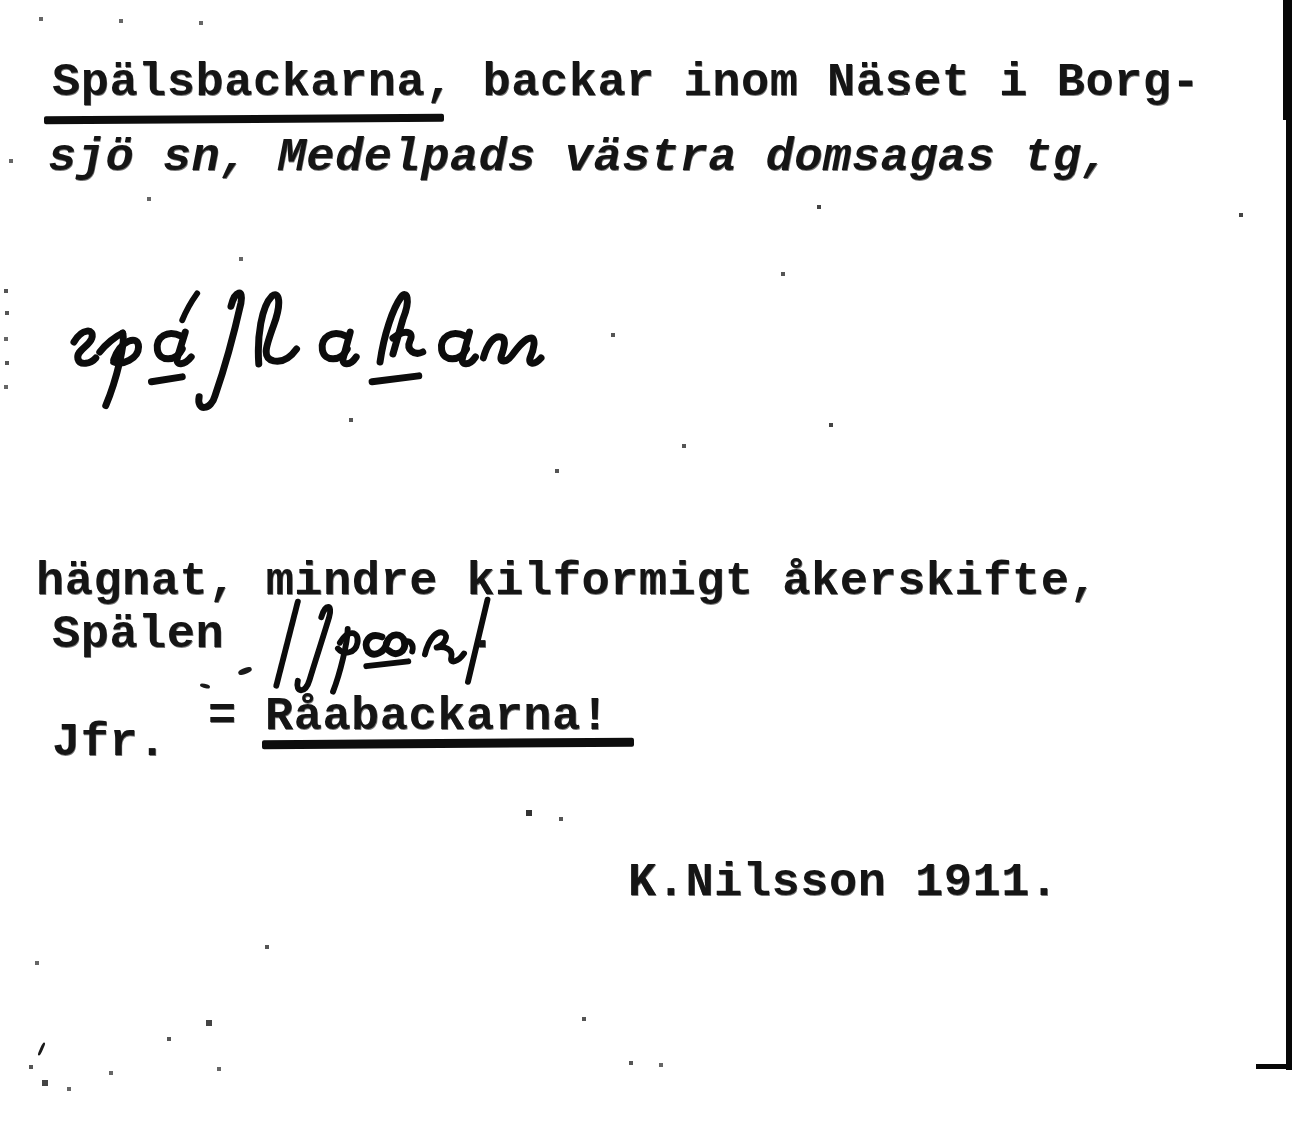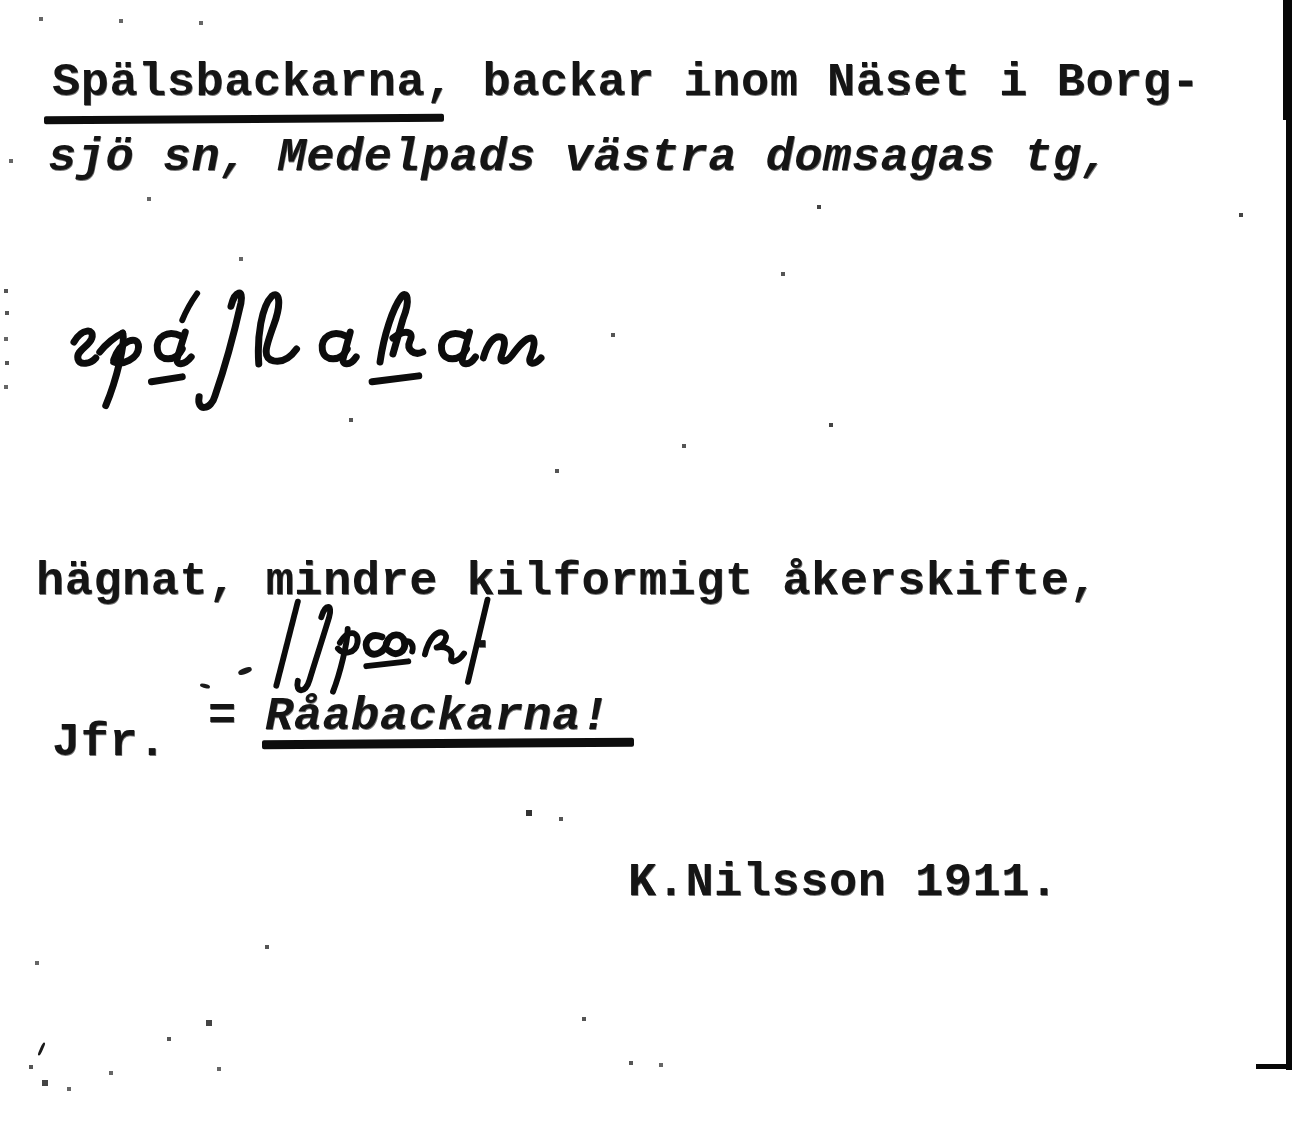"Spälen" div.typed { html: none -> <div>Spälen</div> }
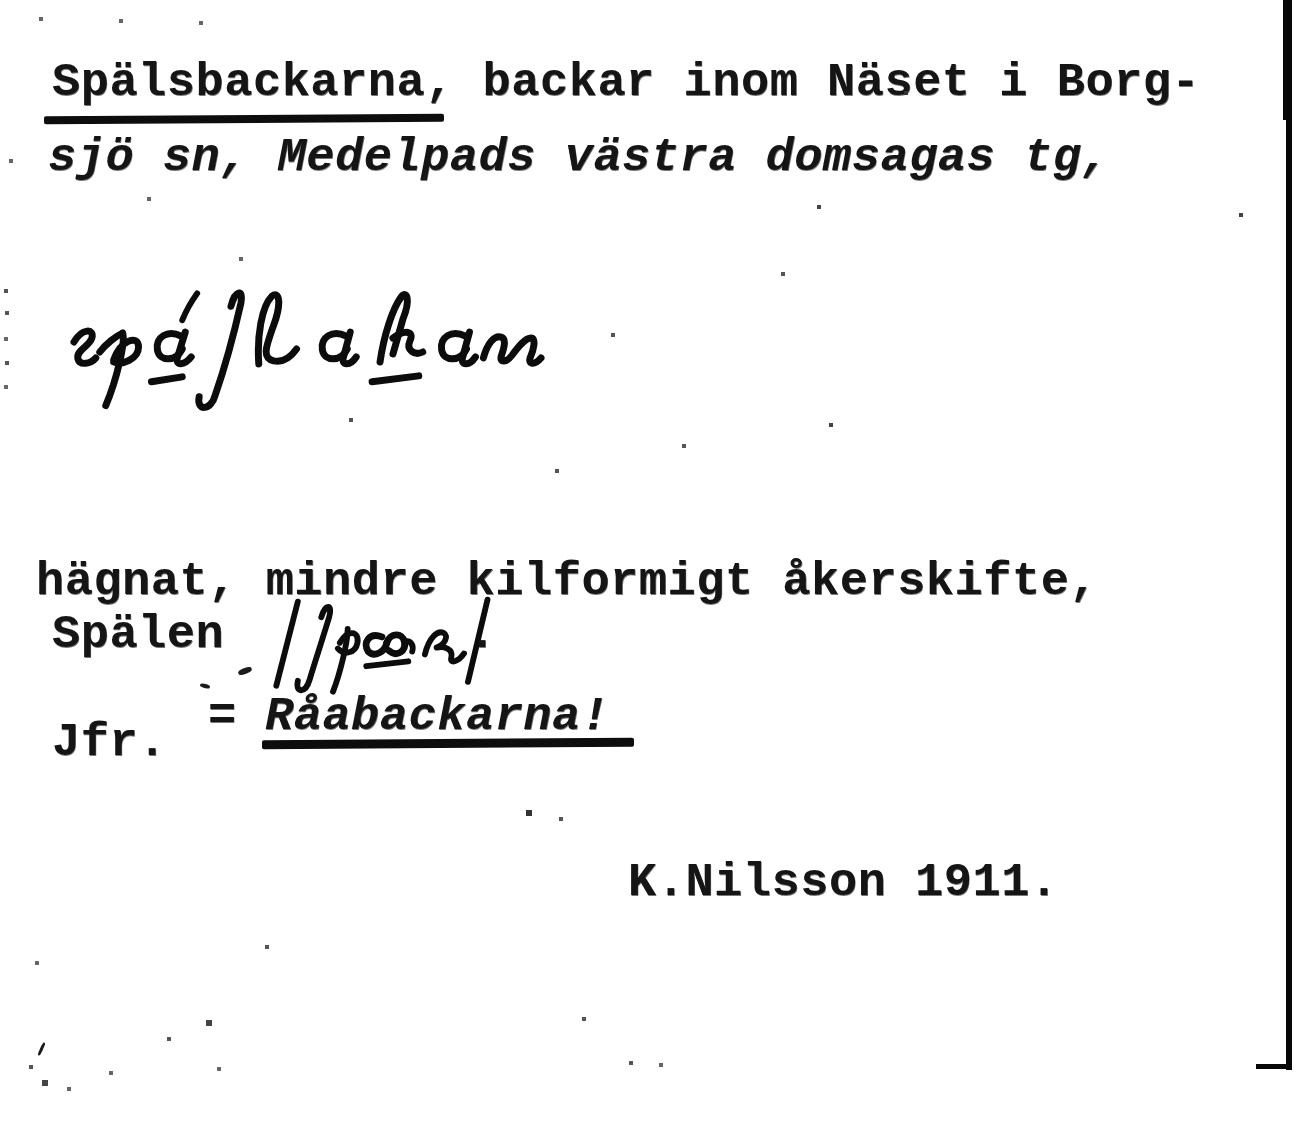"Råabackarna!" div.typed { font-style: italic -> none }
